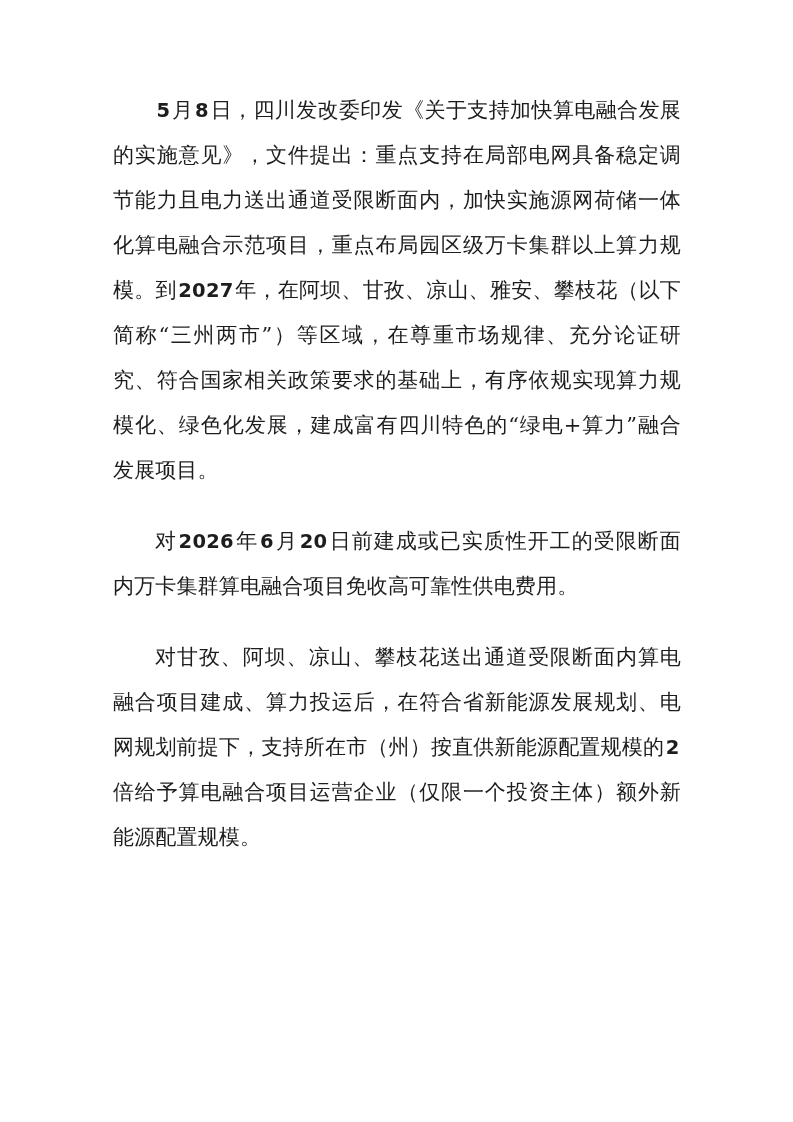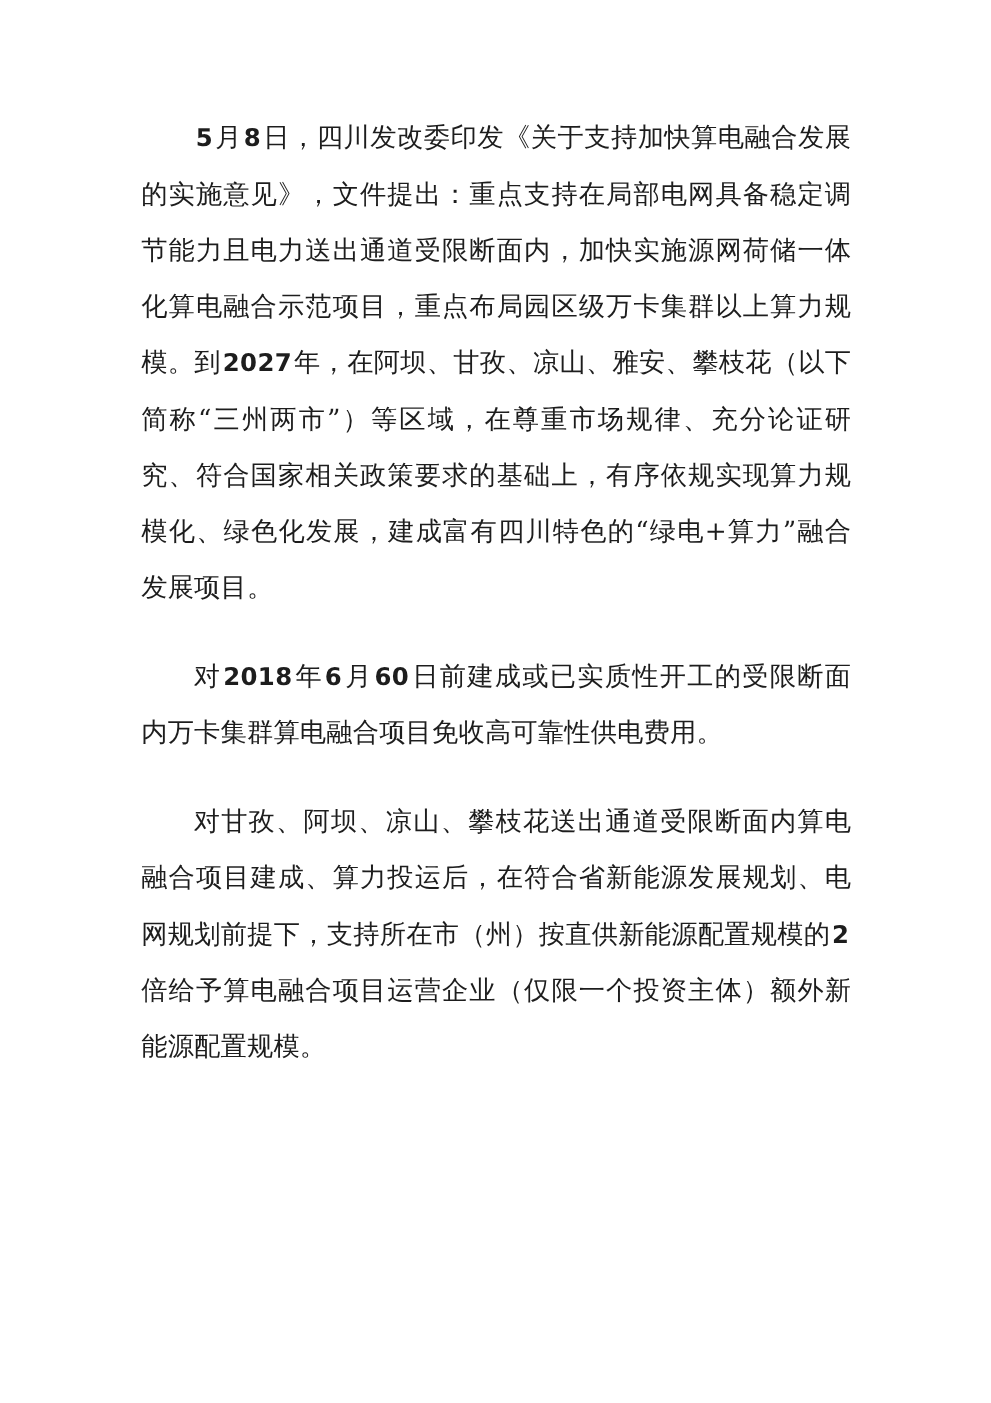"2018" span.num { text: 2018 -> 2026 }
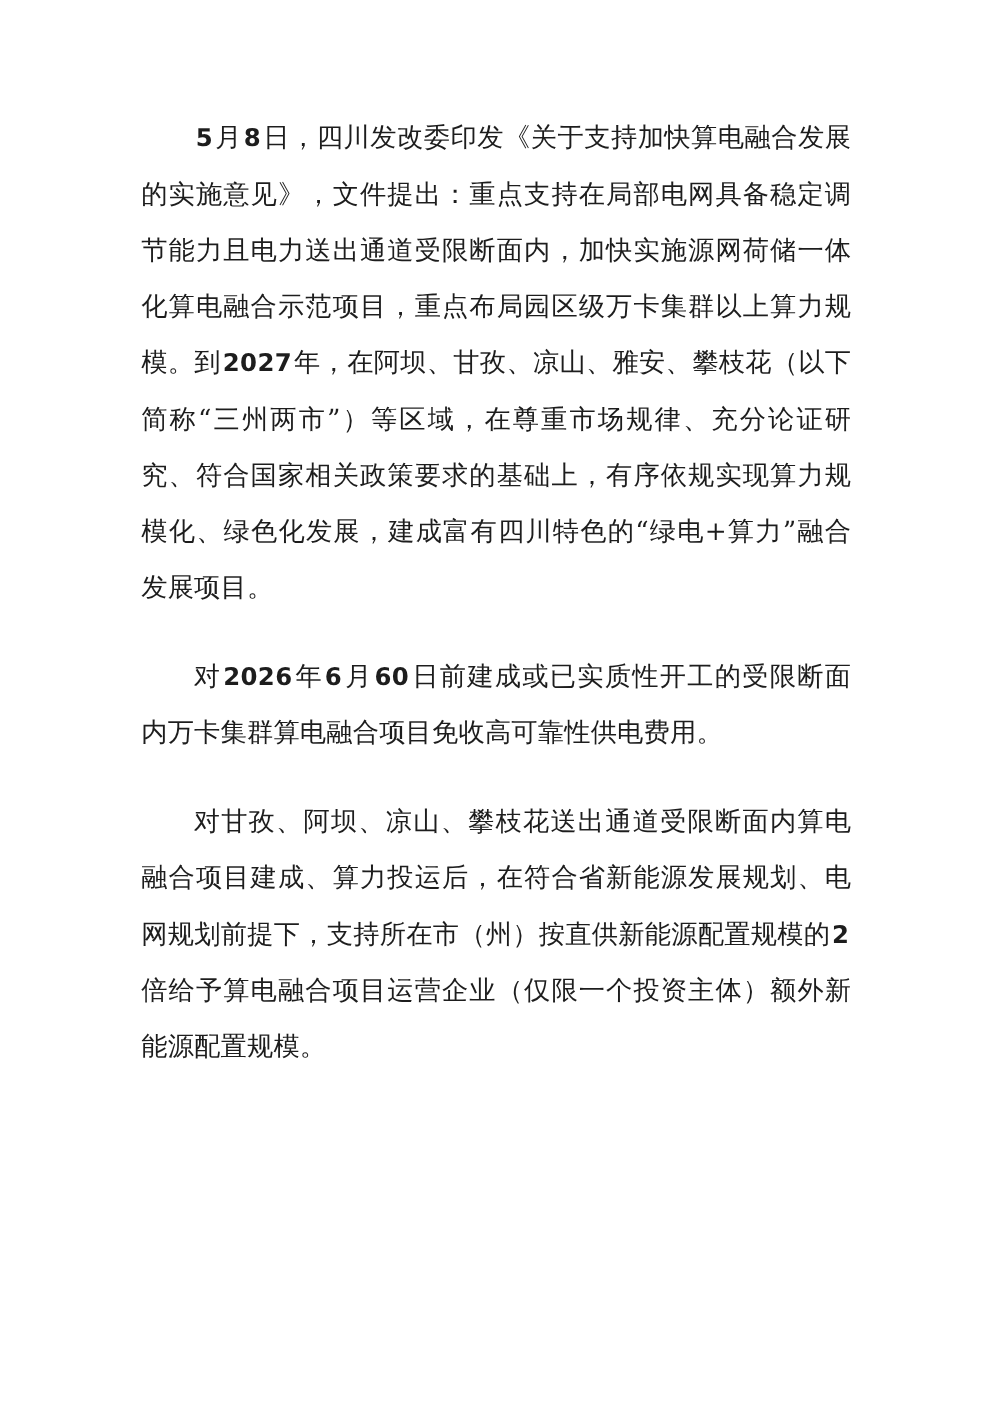"60" span.num { text: 60 -> 20 }
